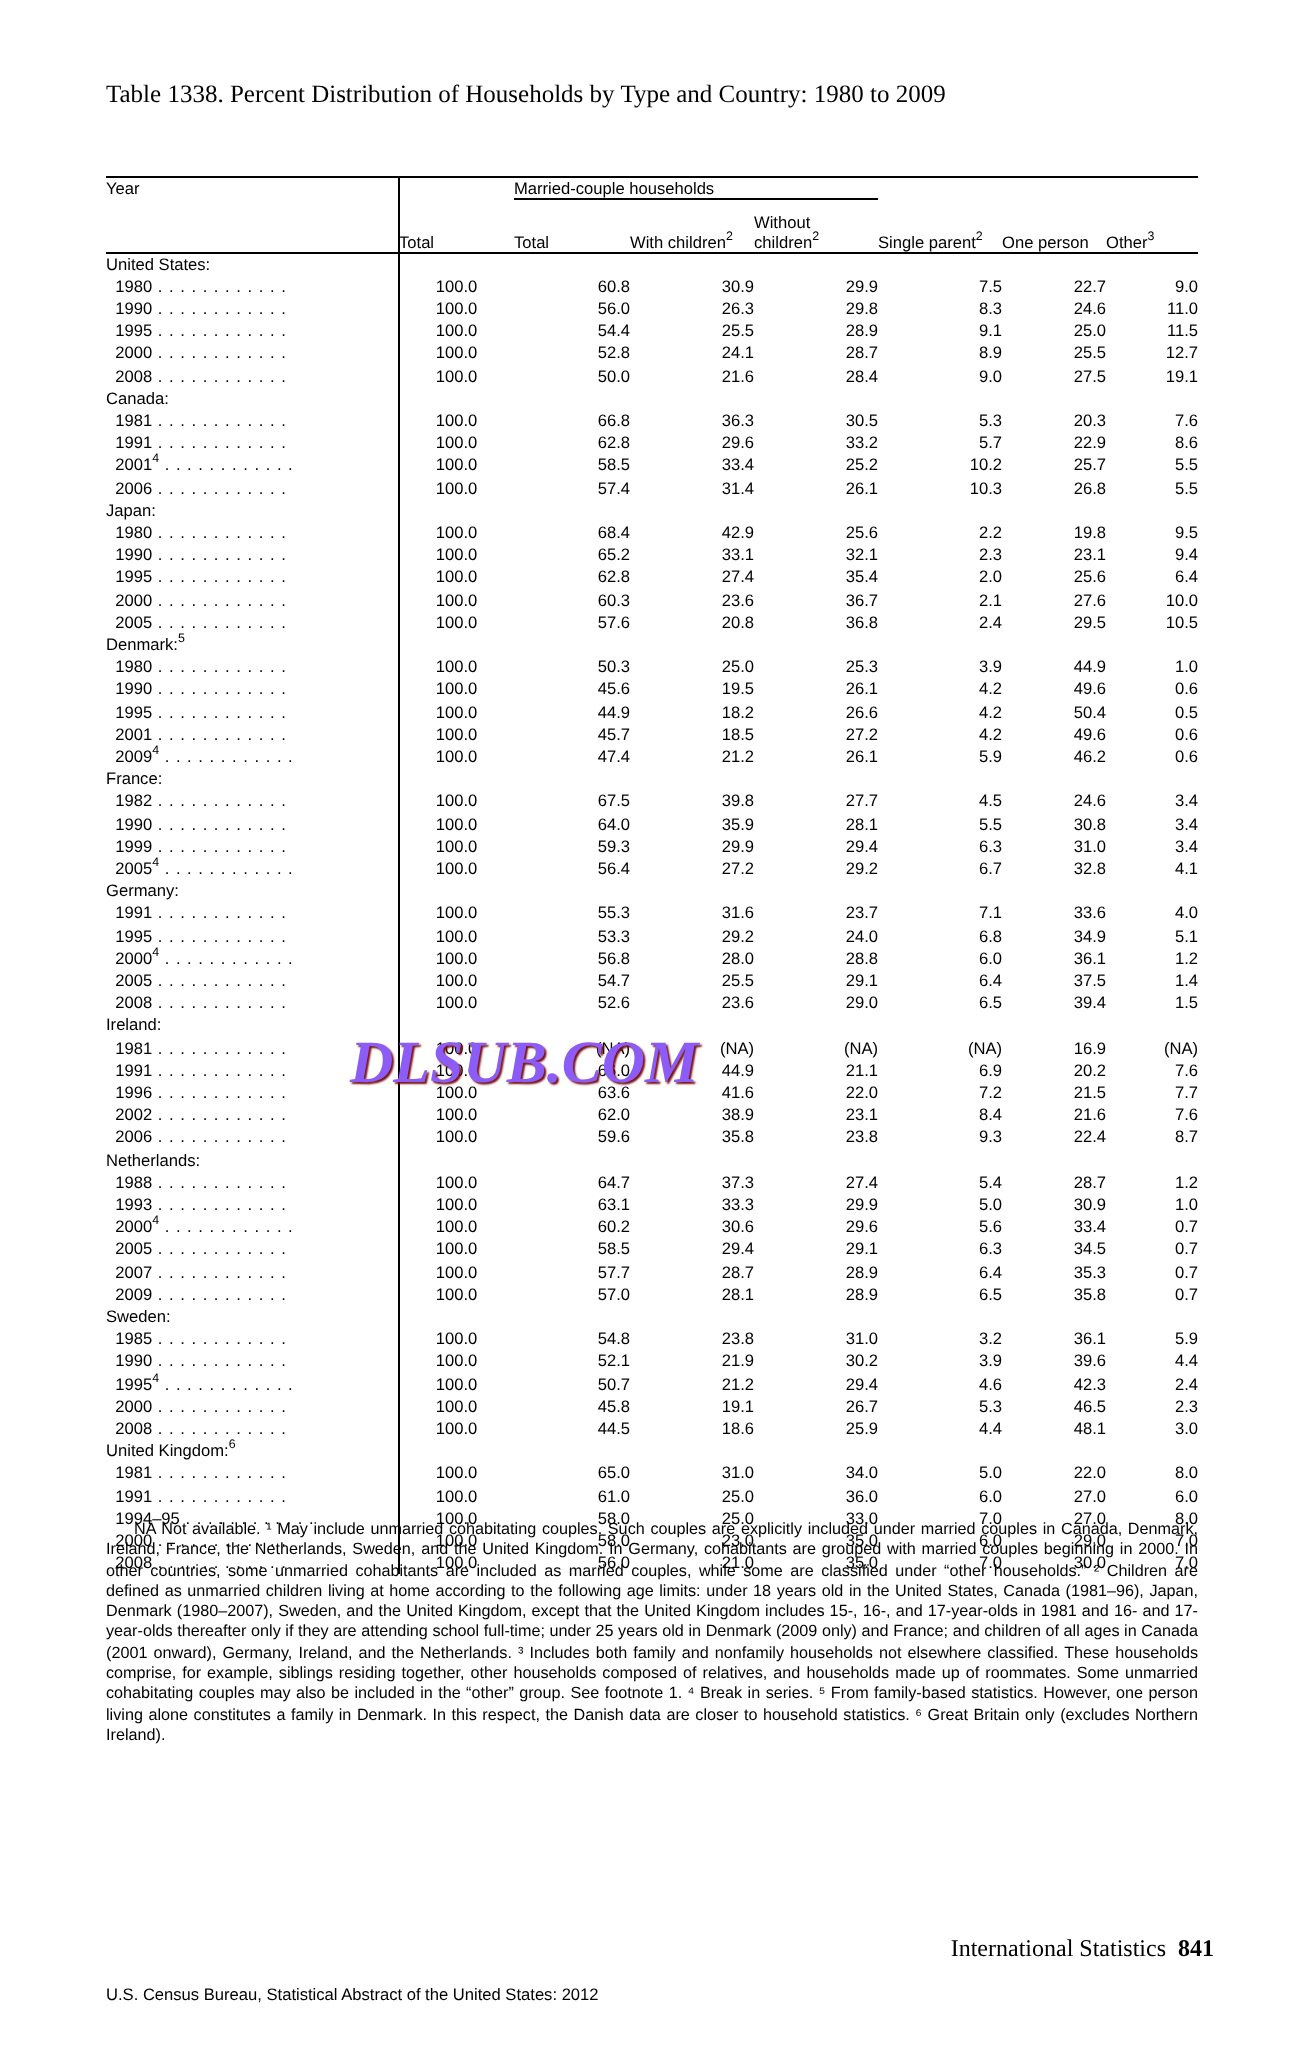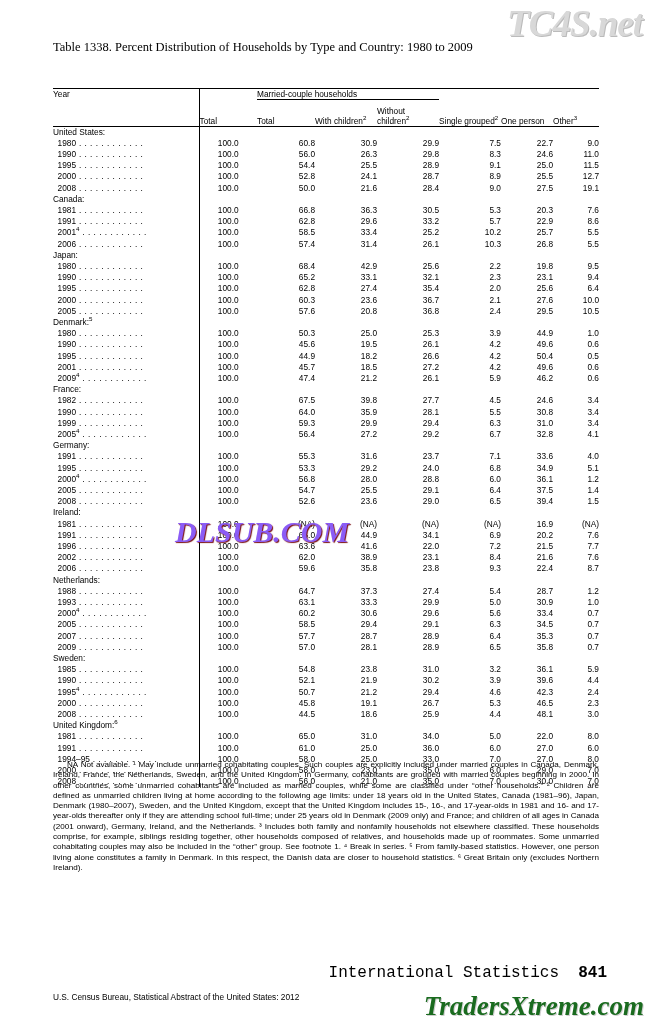"TC4S.net" div.wm-tc4s { html: <div>TC4S.net</div> -> none }
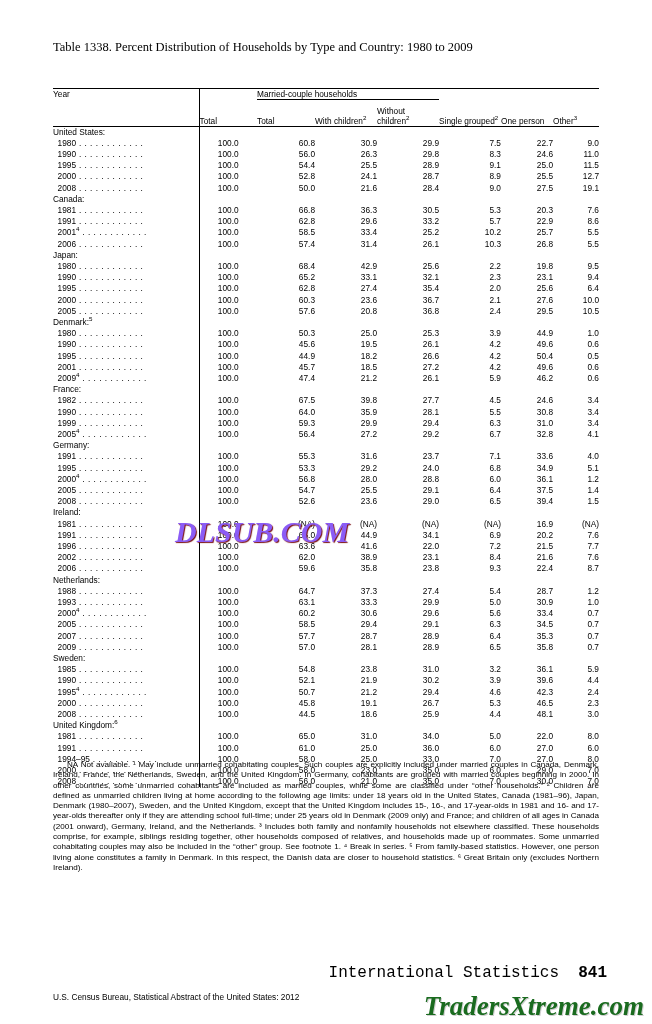"Single grouped" span { text: grouped -> parent }
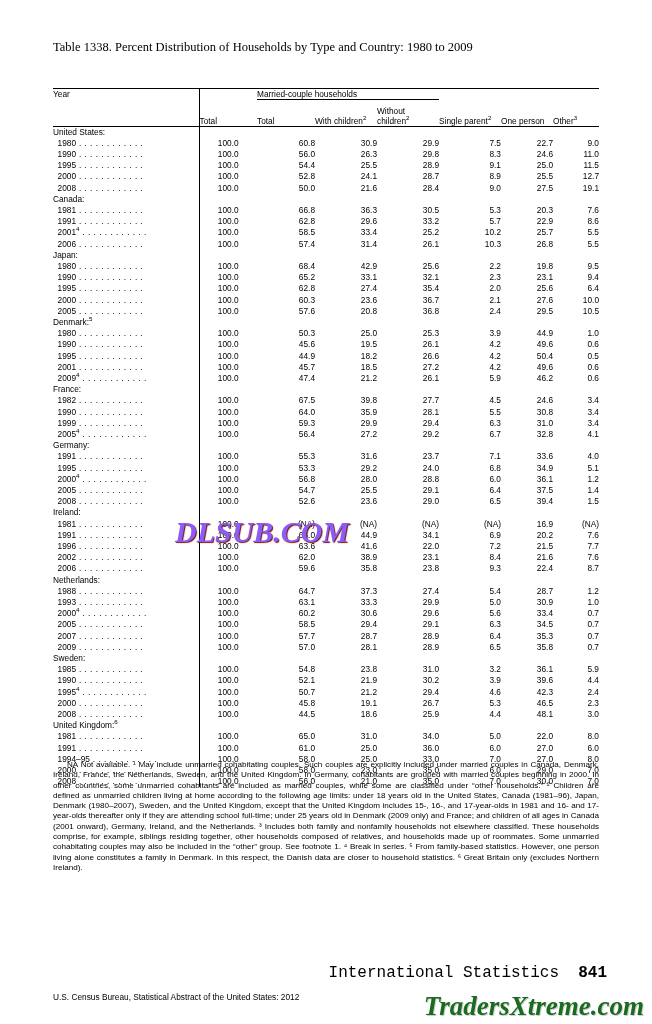"34.1" td.num { text: 34.1 -> 21.1 }
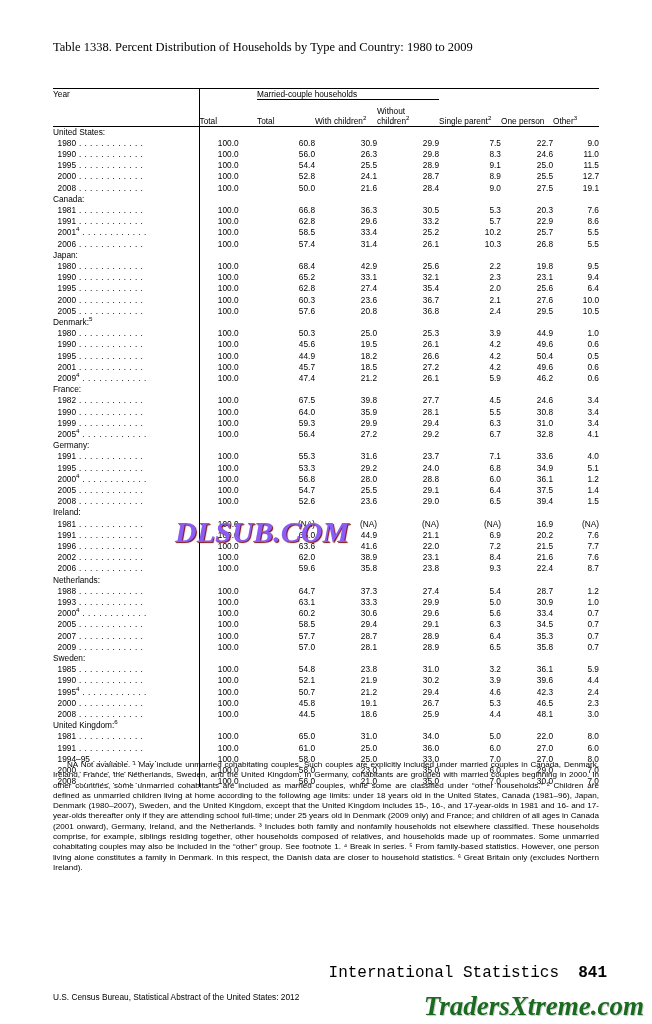"International Statistics 841" .footer-right { font-family: Liberation Mono, monospace -> Liberation Serif, serif; font-size: 16px -> 12px }
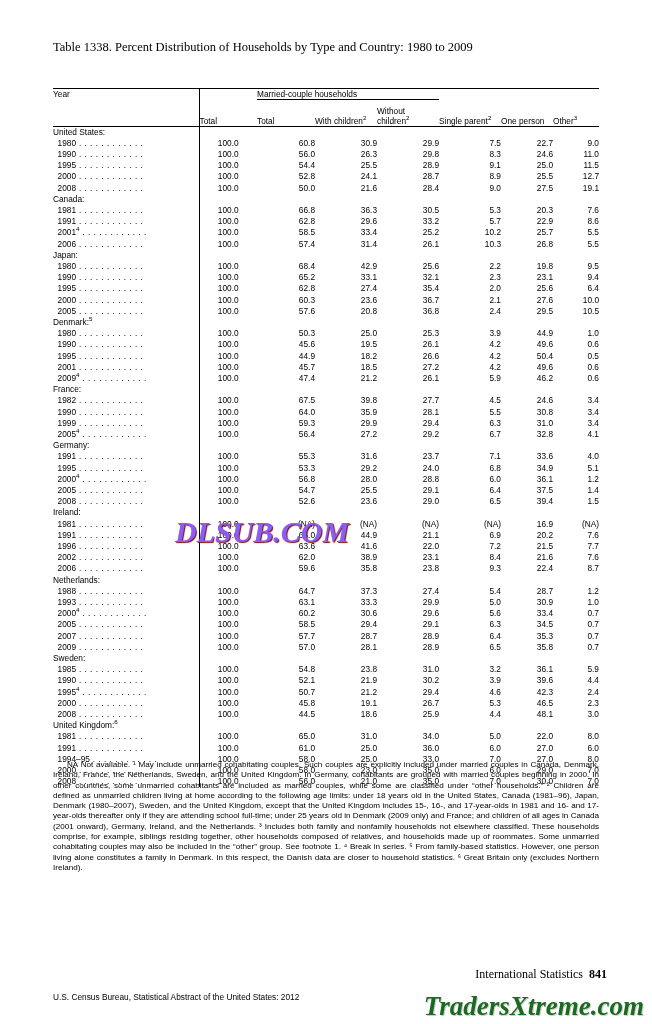"TradersXtreme.com" div.wm-traders { html: <div>TradersXtreme.com</div> -> none }
